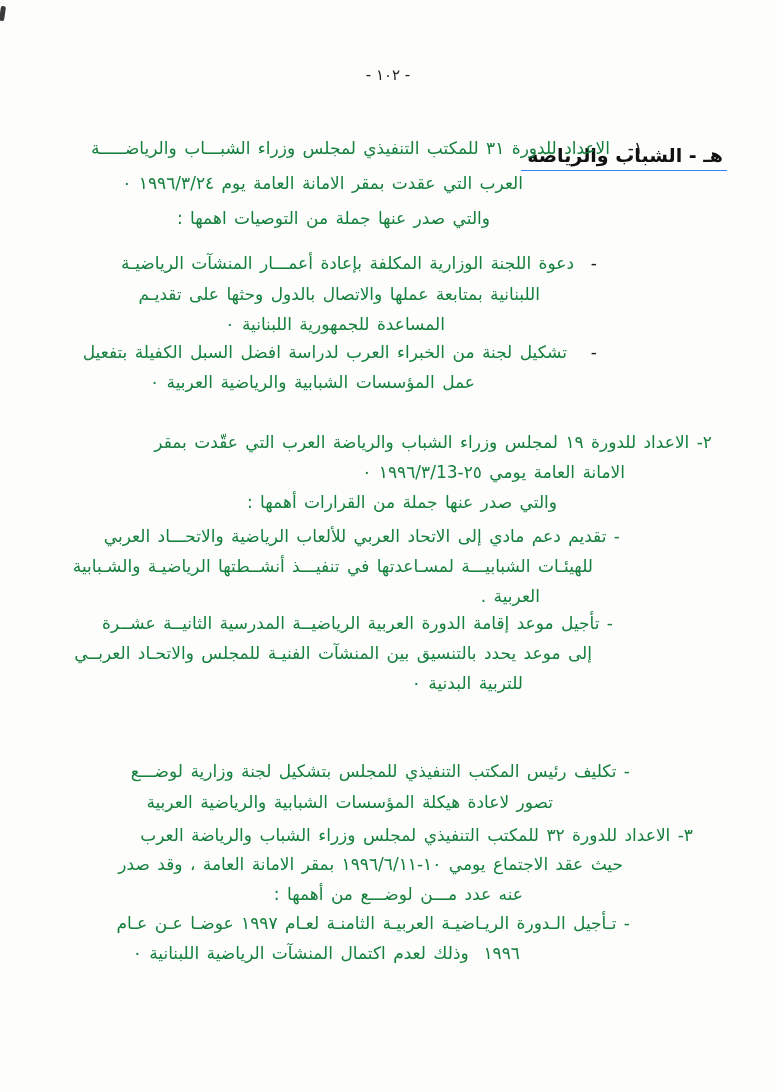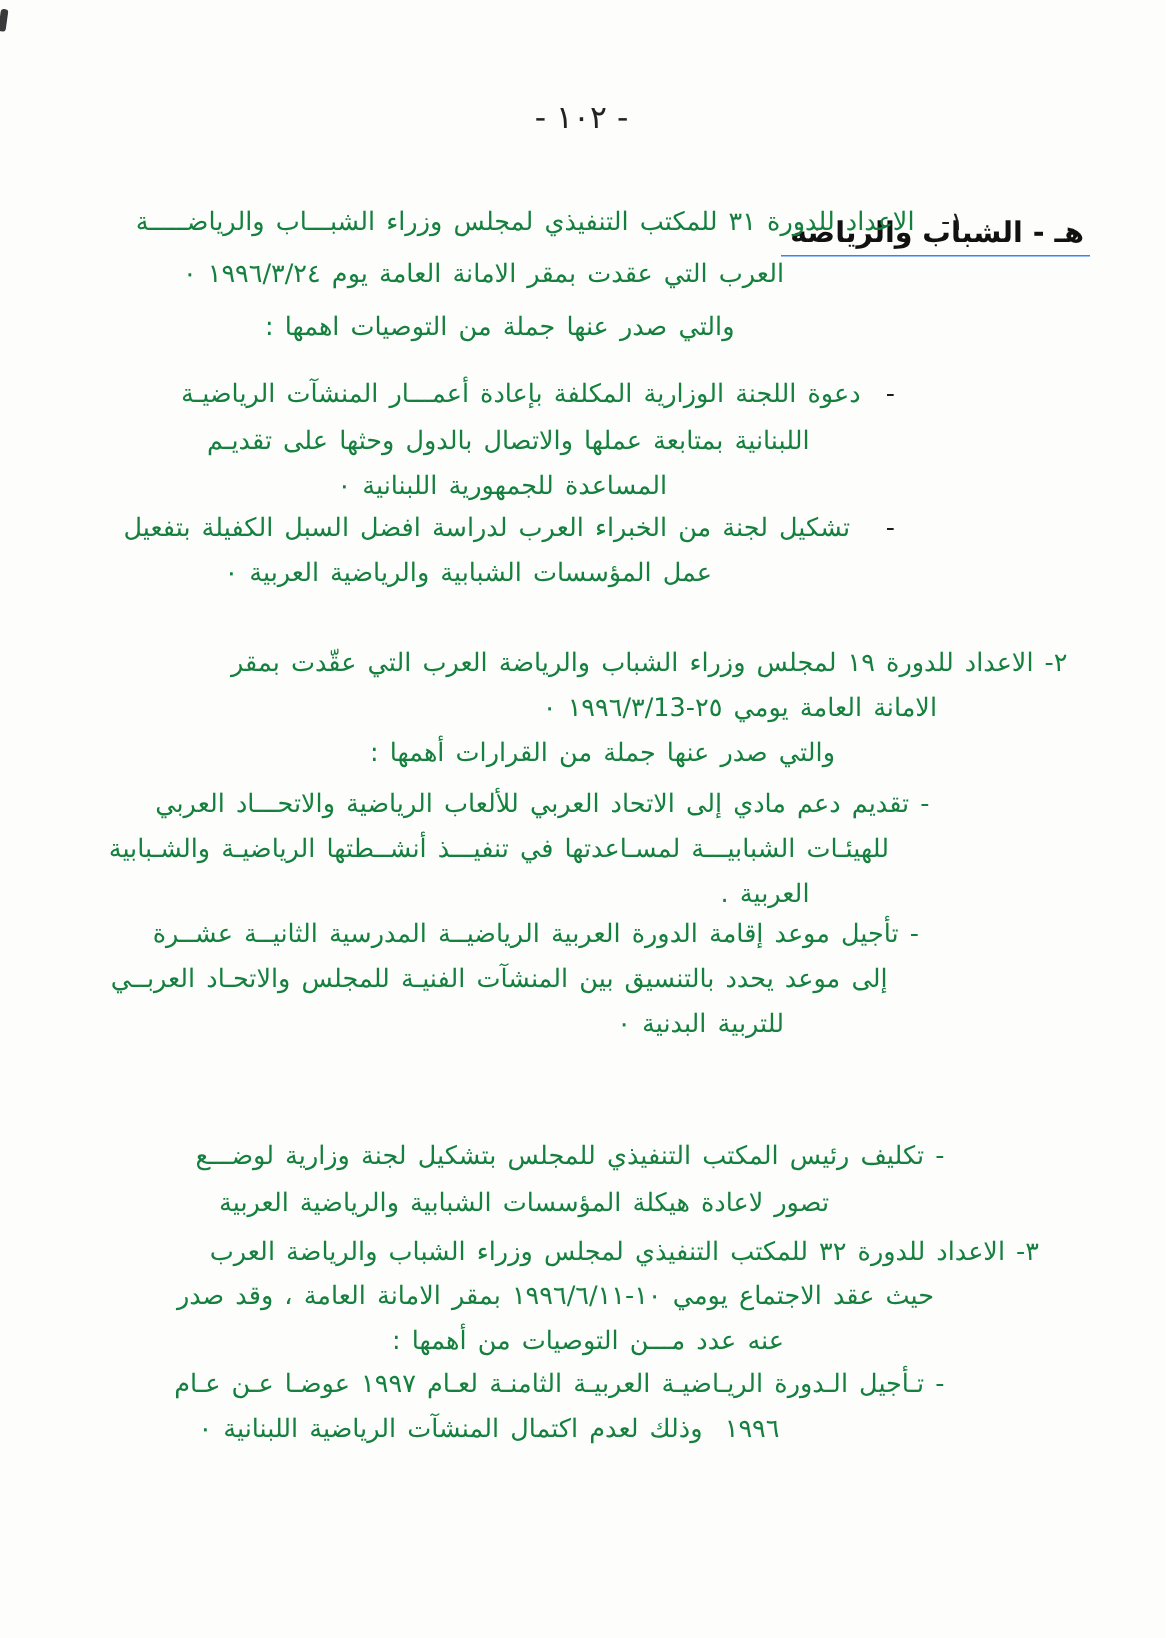"- ١٠٢ -" .pageno { font-size: 21px -> 15px }
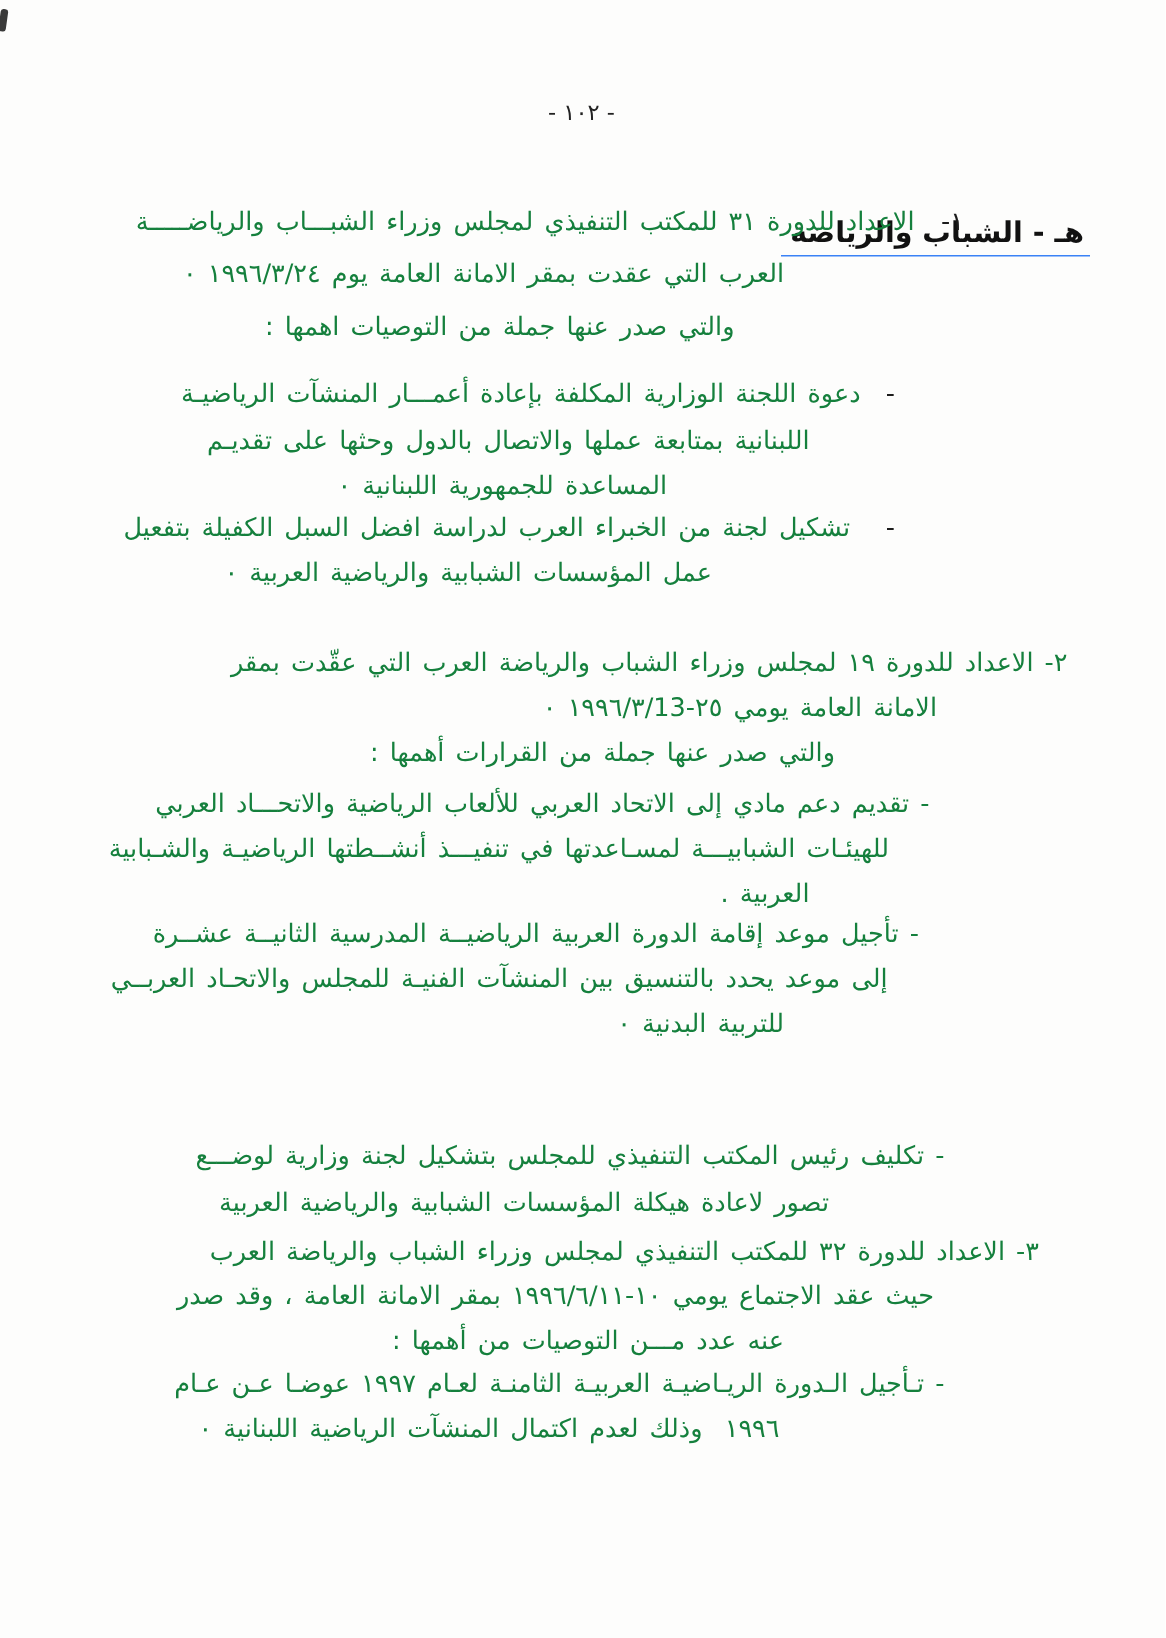"عنه عدد مـــن التوصيات من" div.ln { text: التوصيات -> لوضـــع }
